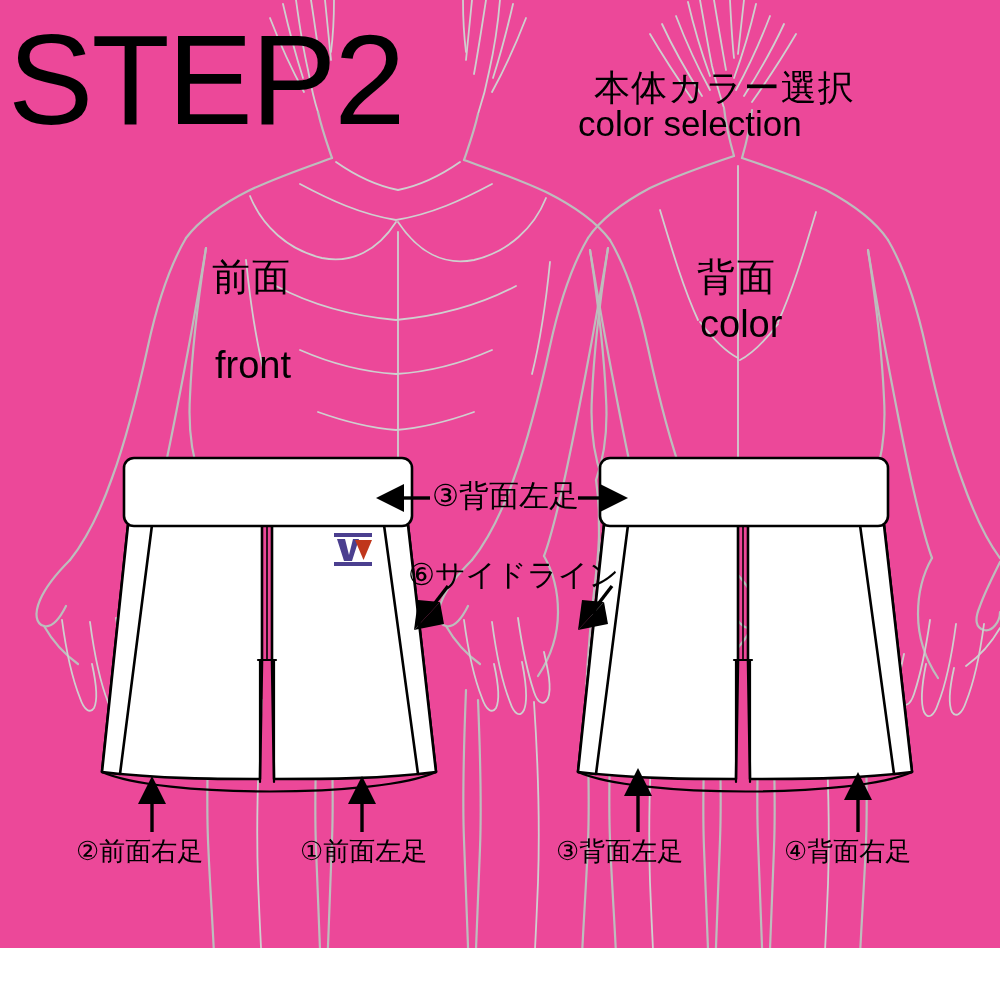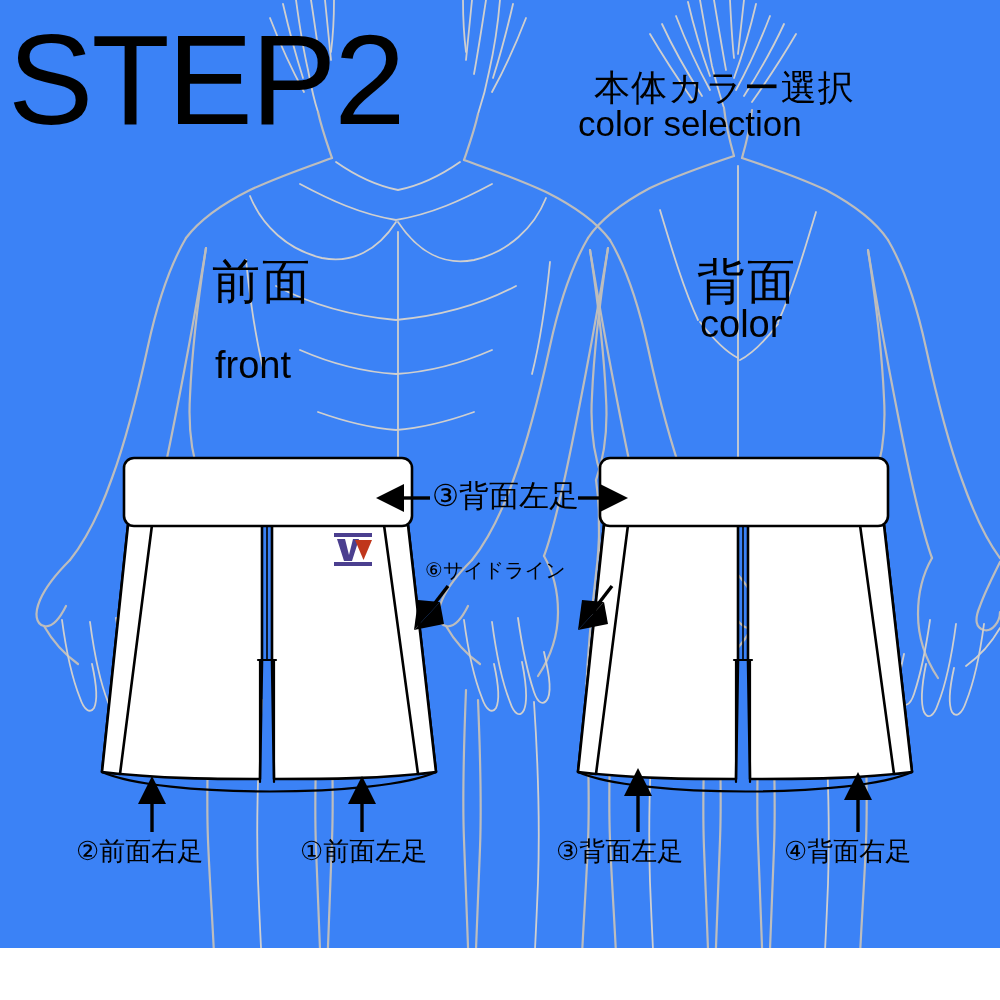"STEP2" #page { background: #3b82f6 -> #ec4899 }
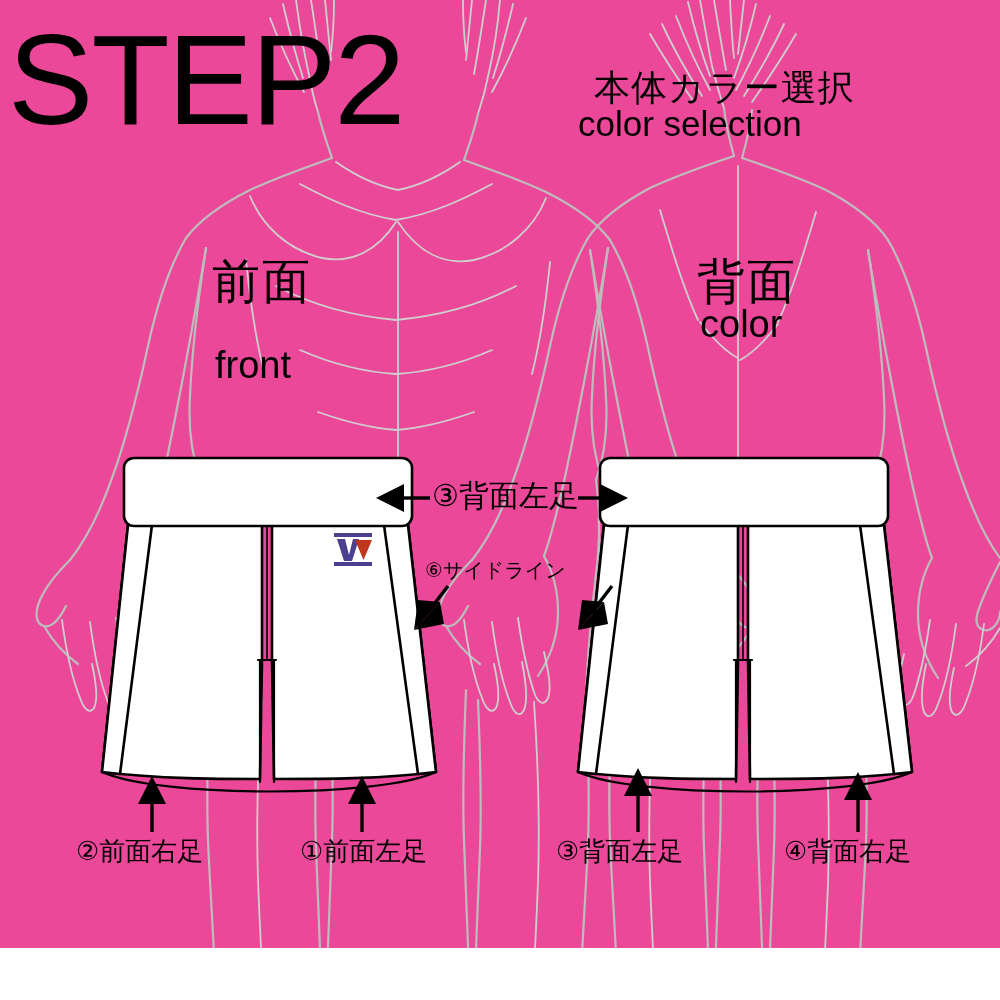"前面" .viewLabelJa { font-size: 48px -> 38px }
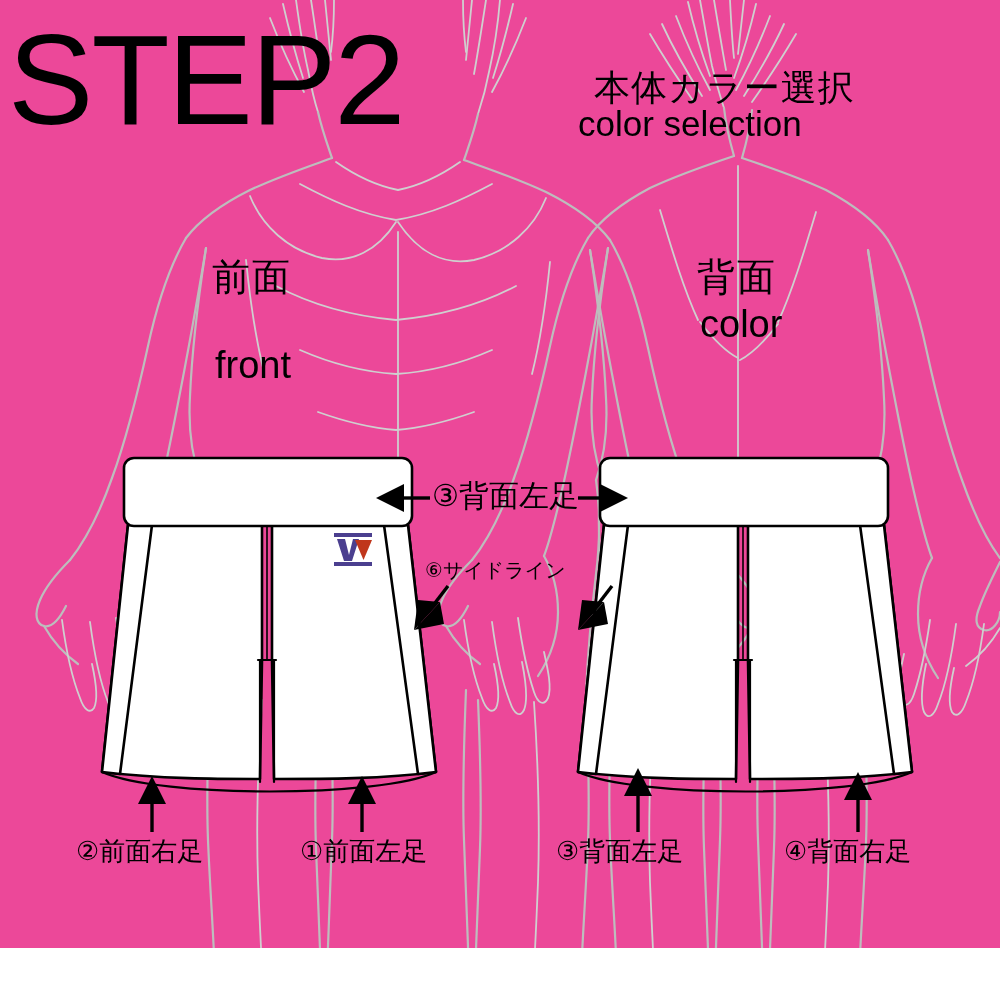"⑥サイドライン" #sideLabel { font-size: 20px -> 30px; left: 425px -> 408px }
